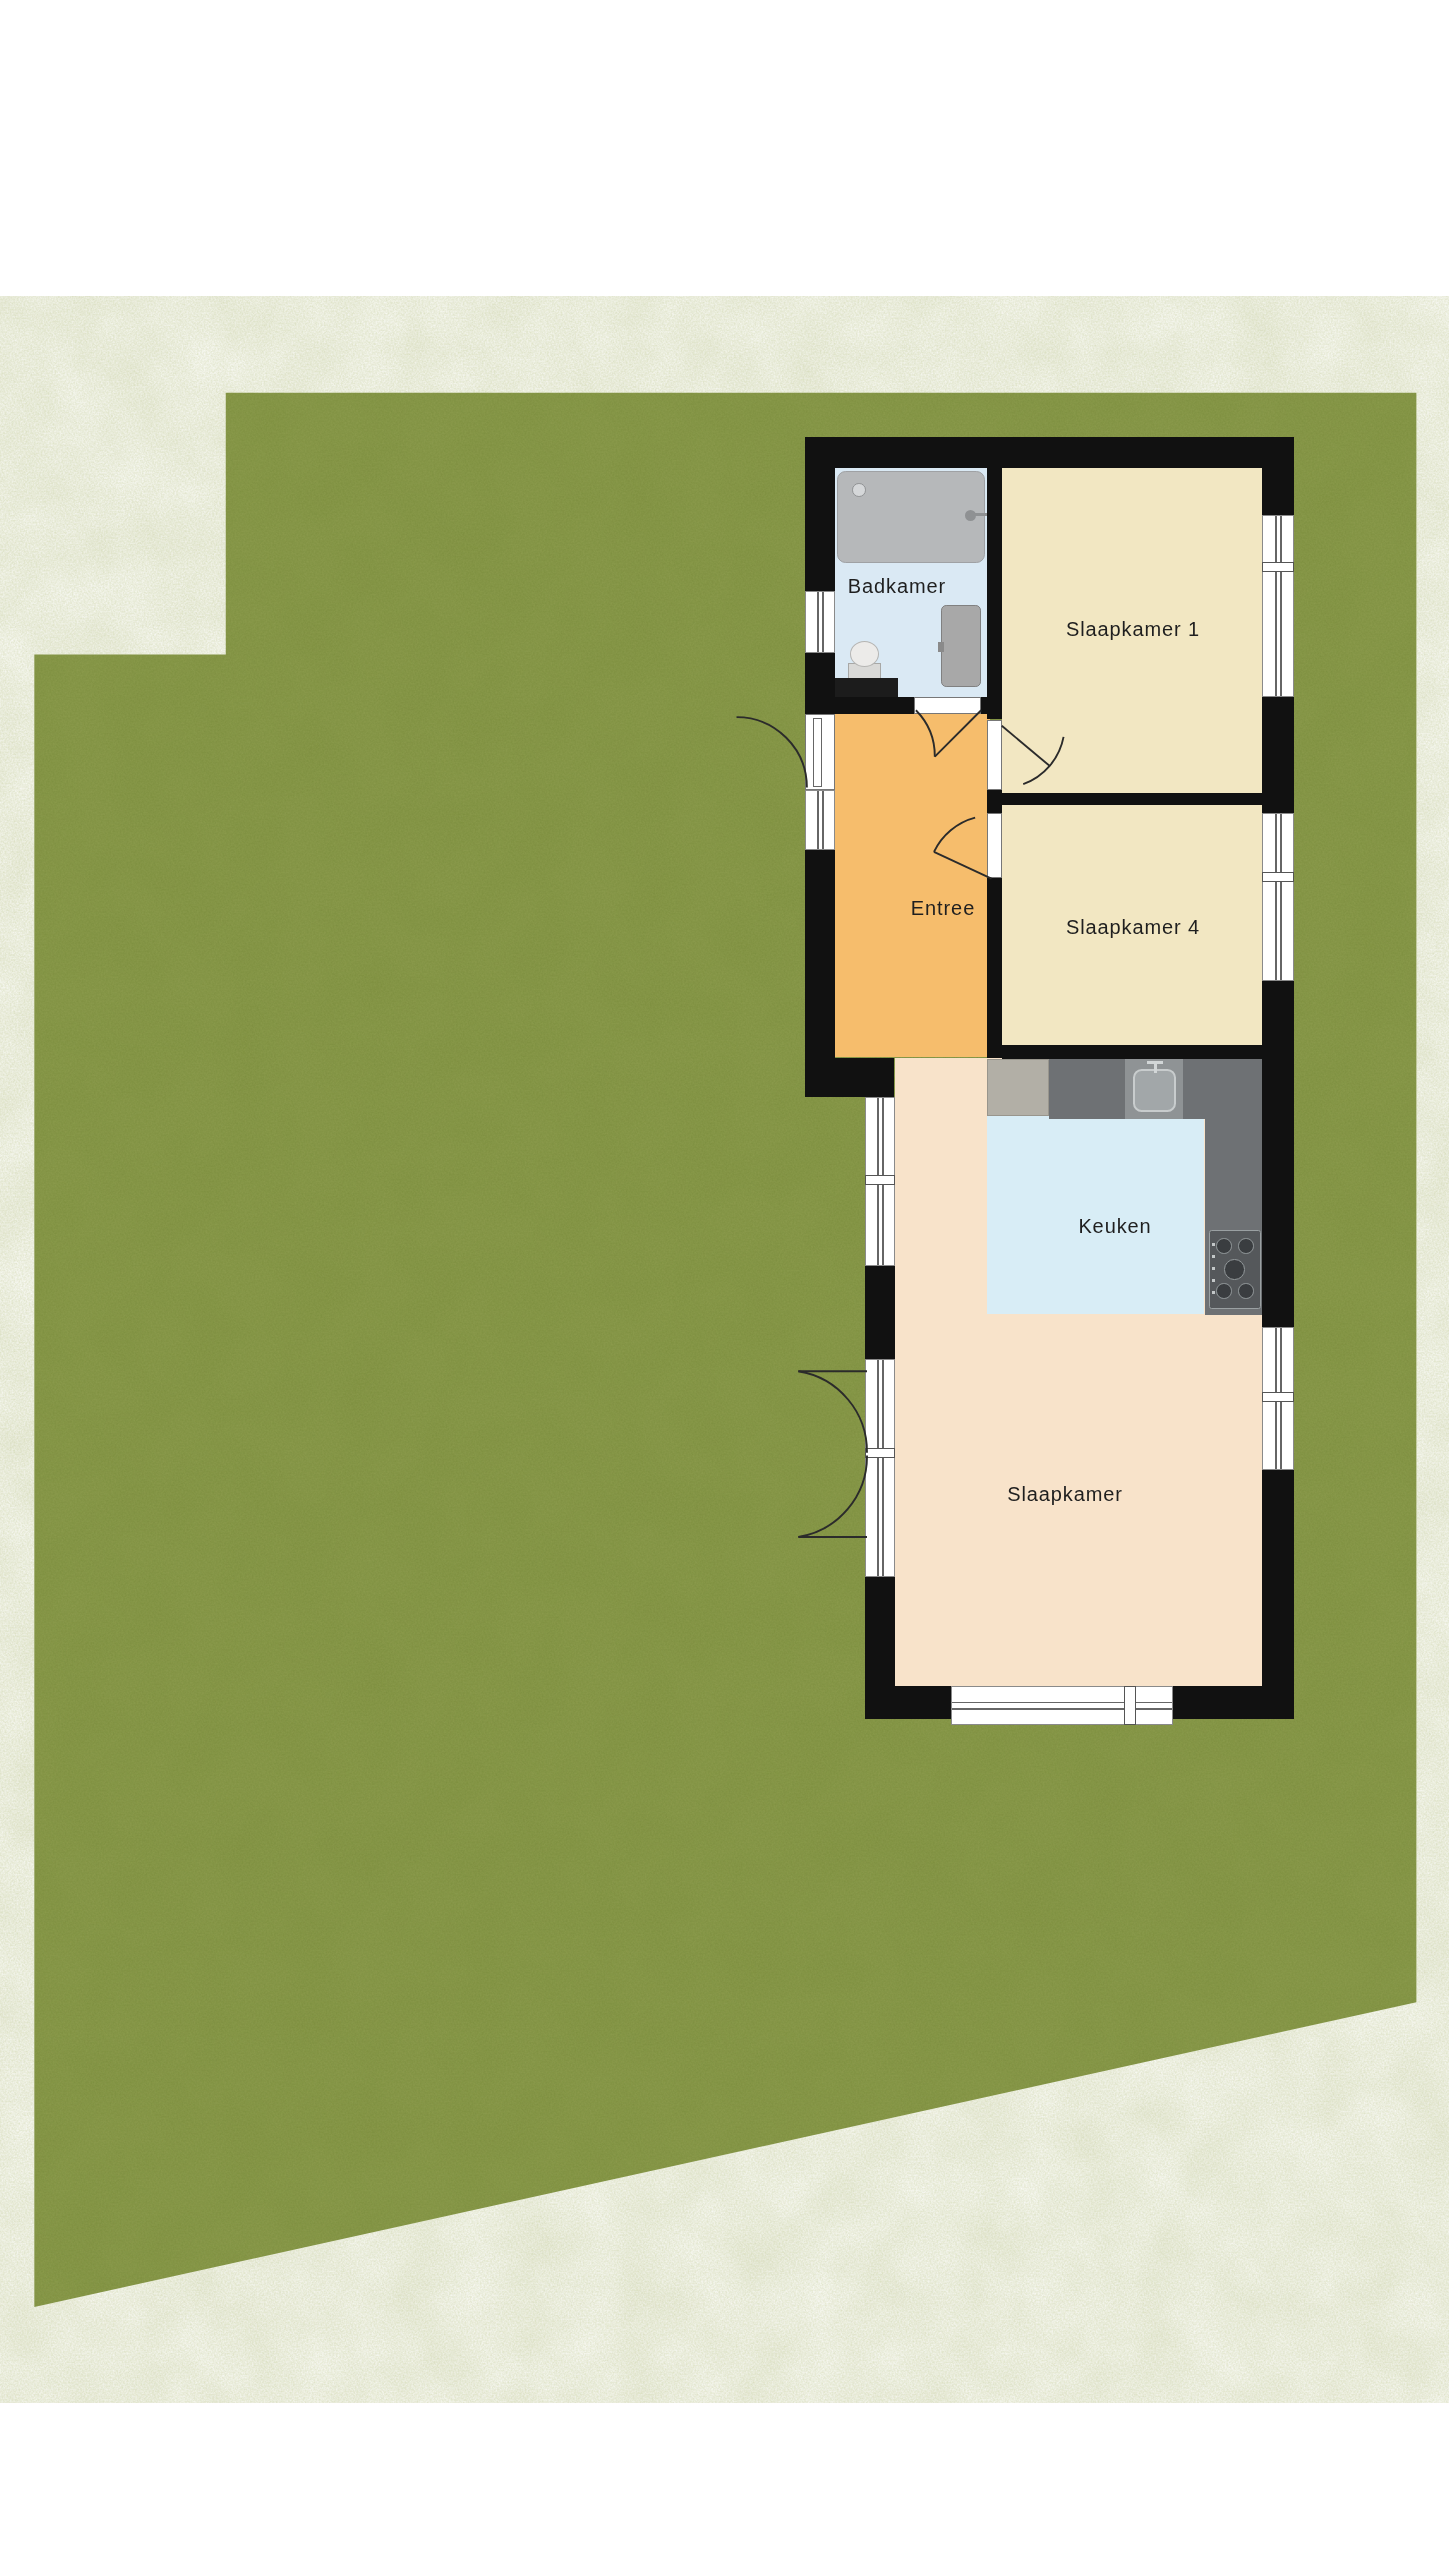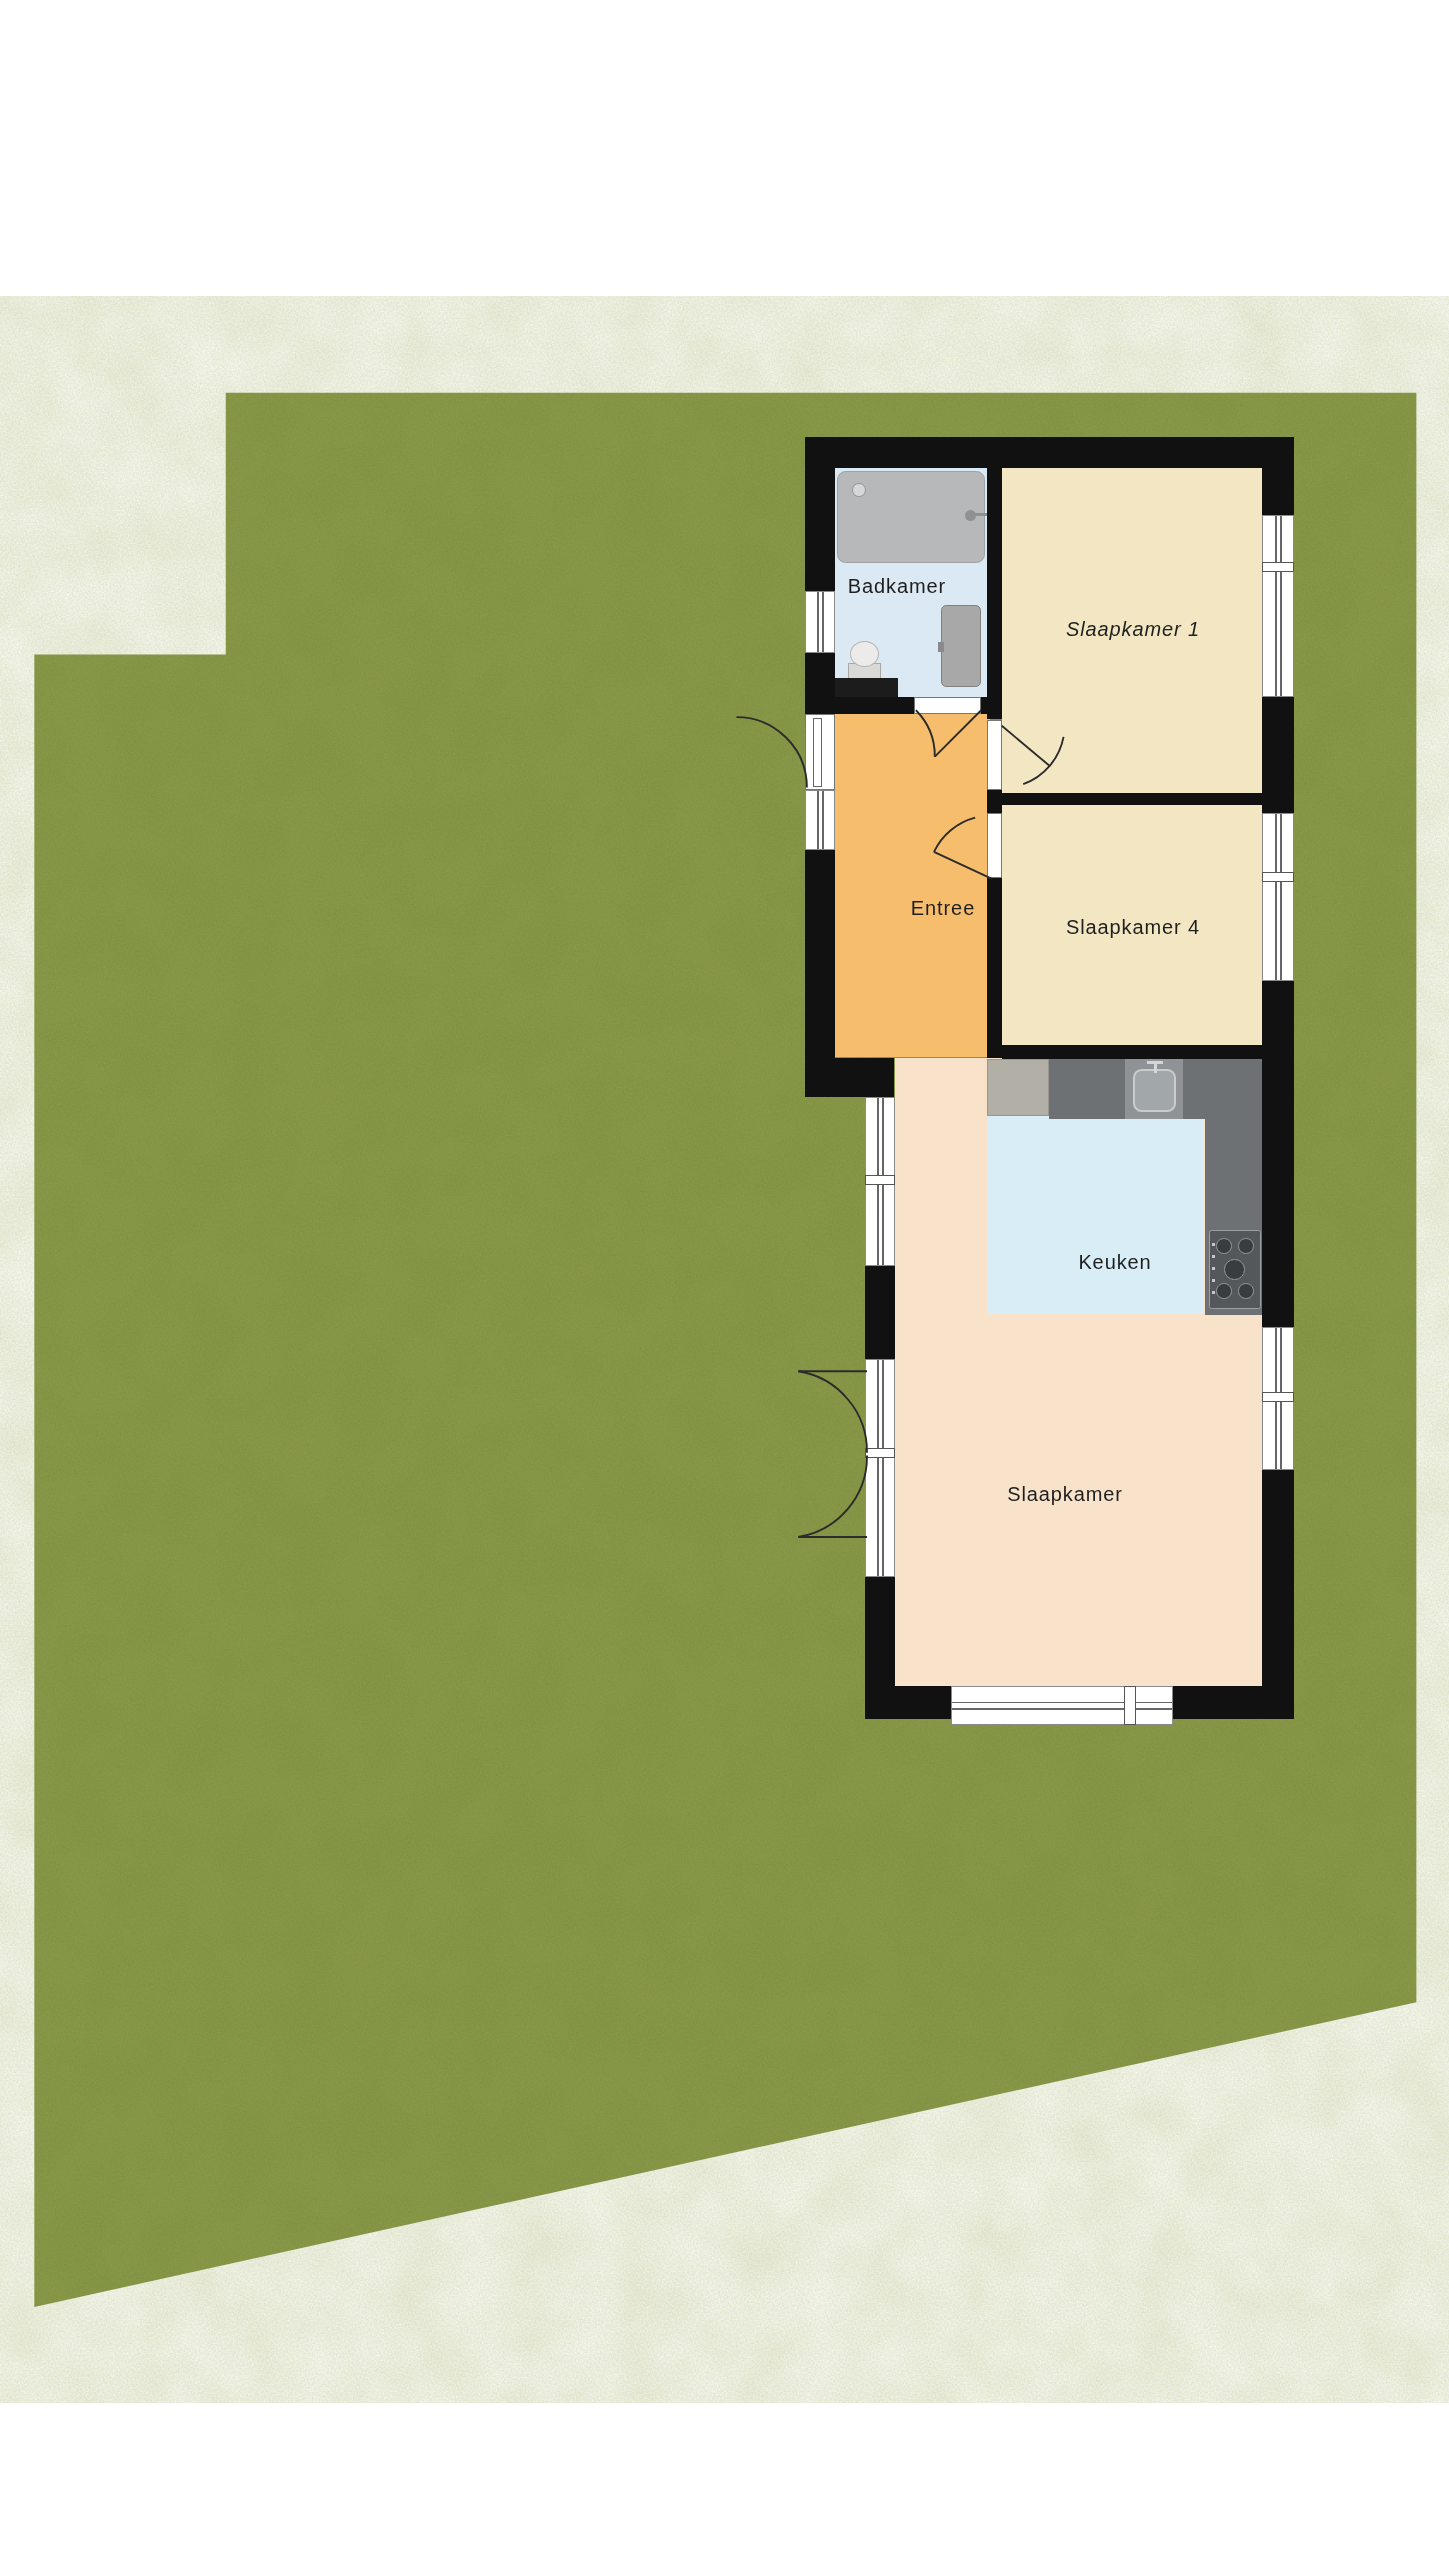"Slaapkamer 1" div.room-label { font-style: italic -> none }
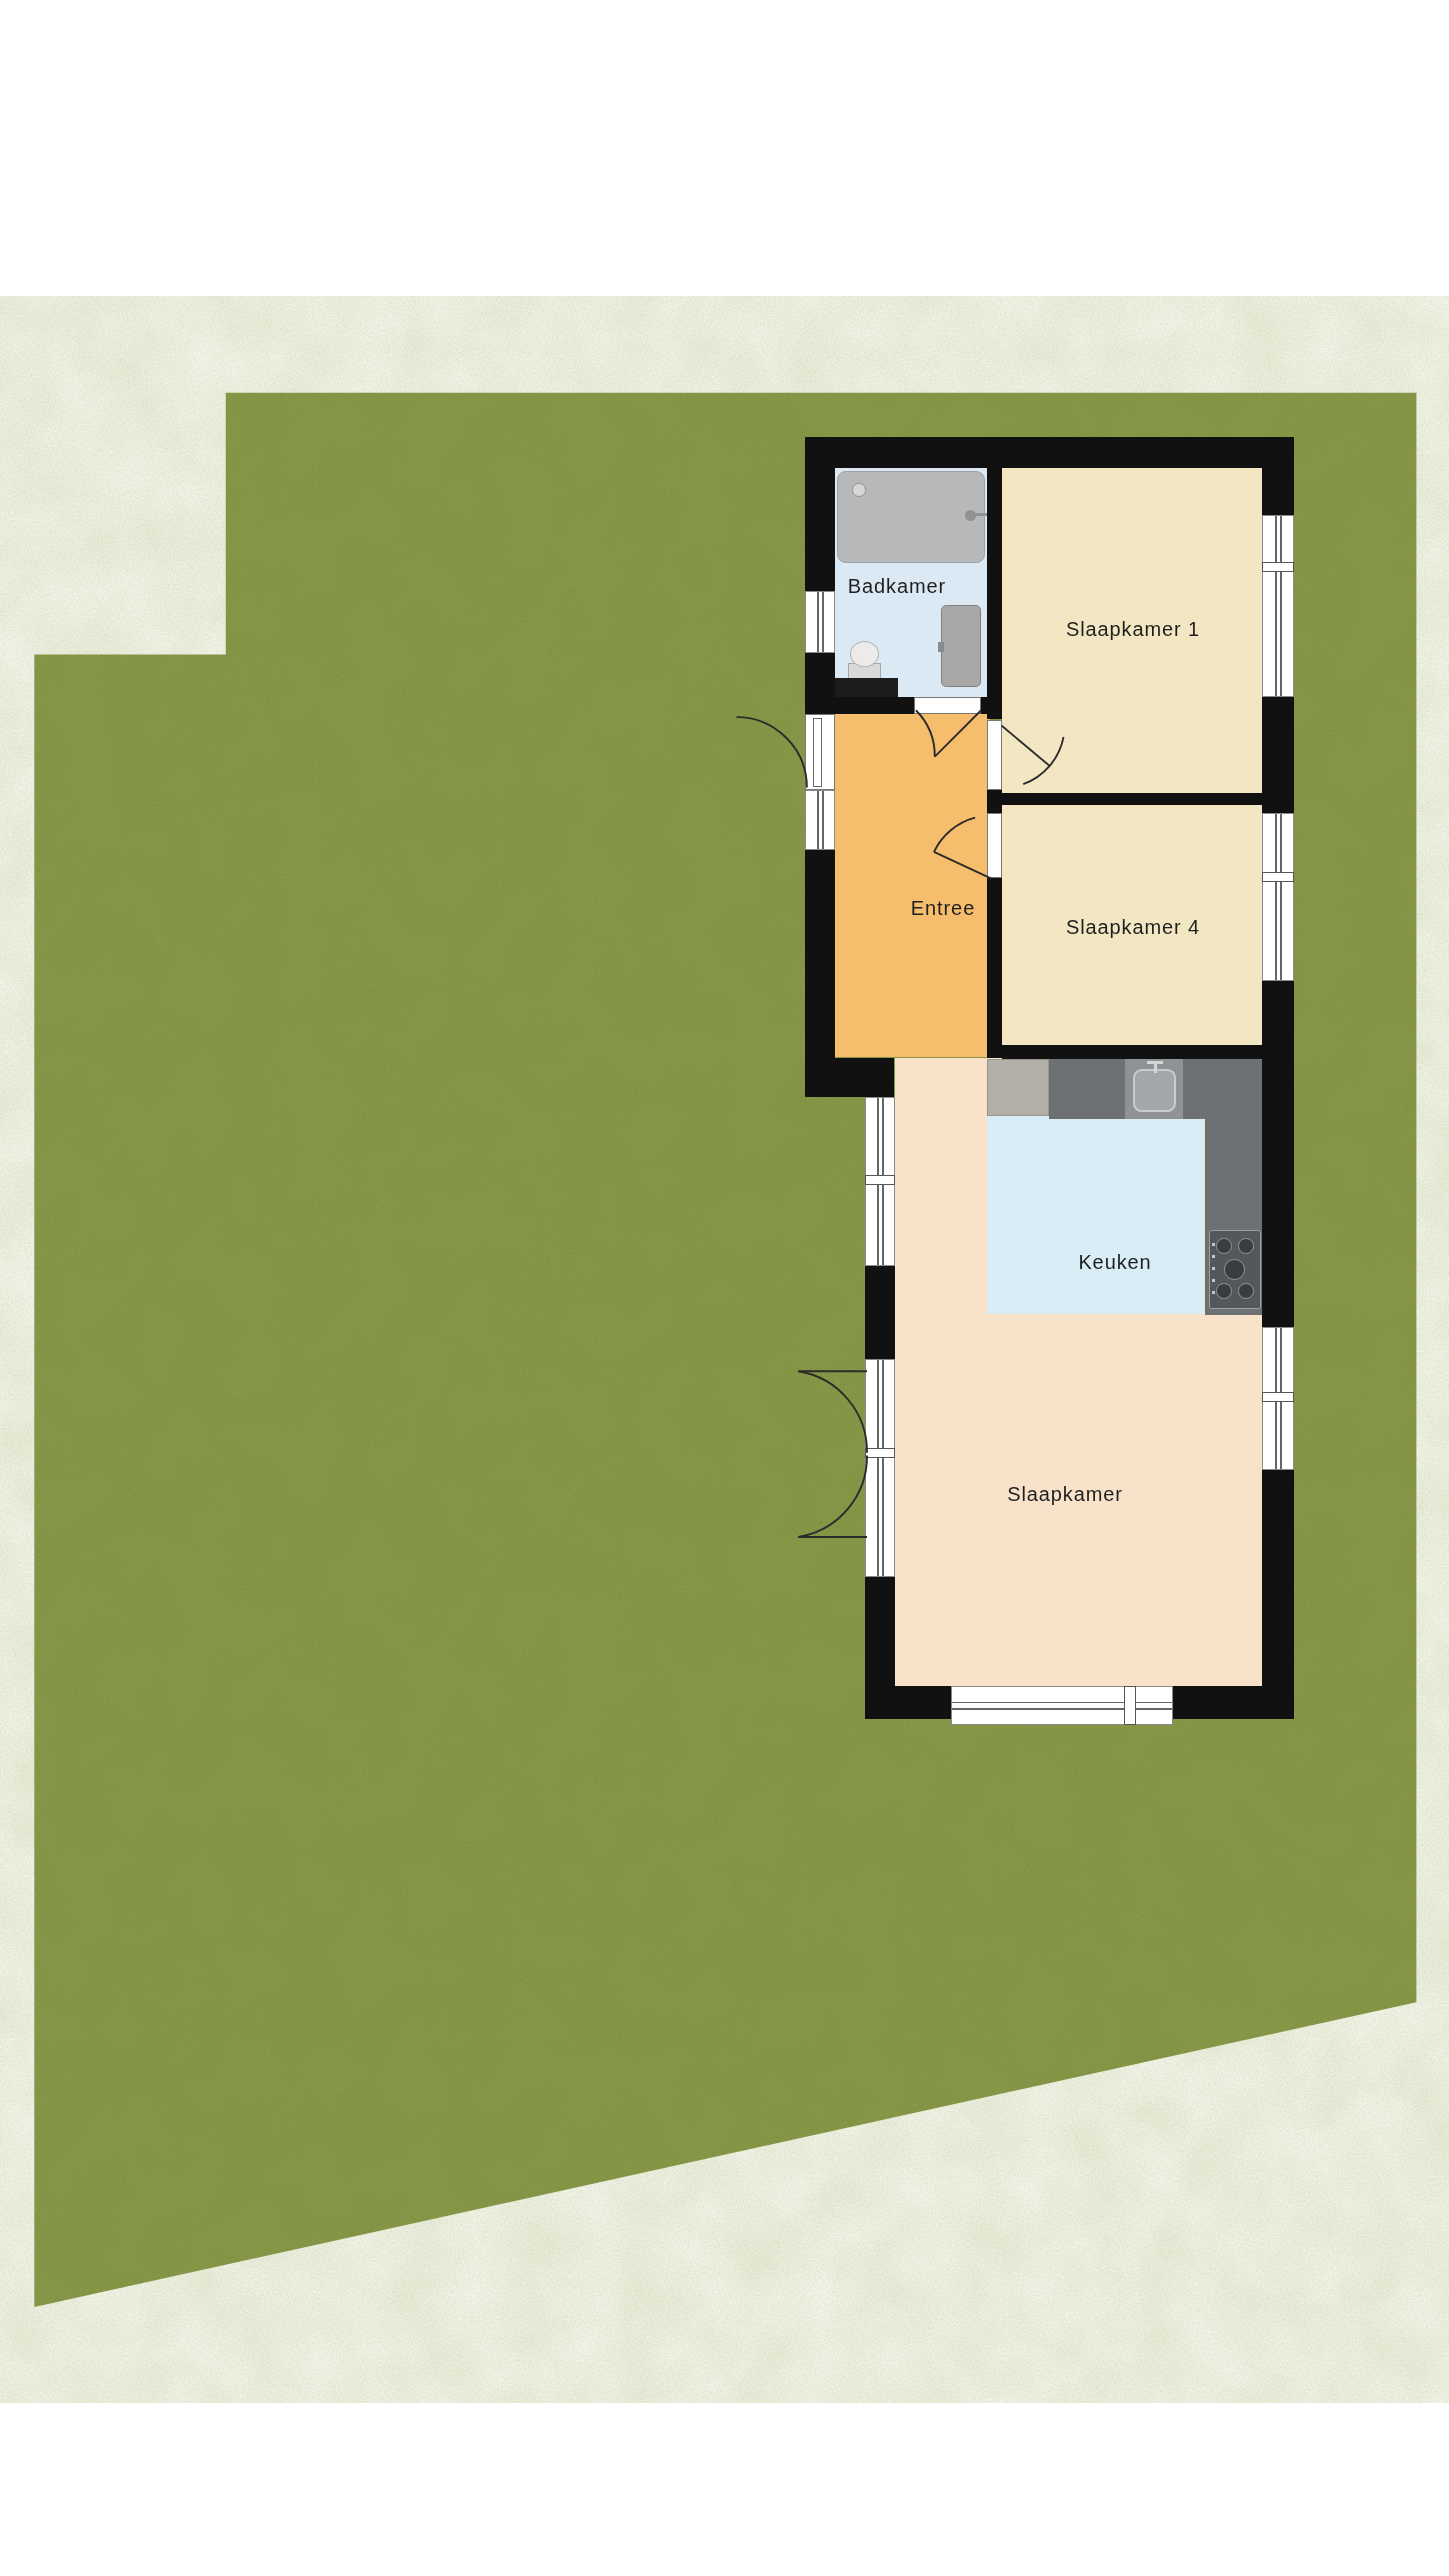"Keuken" div.room-label { margin-top: 36px -> none }
